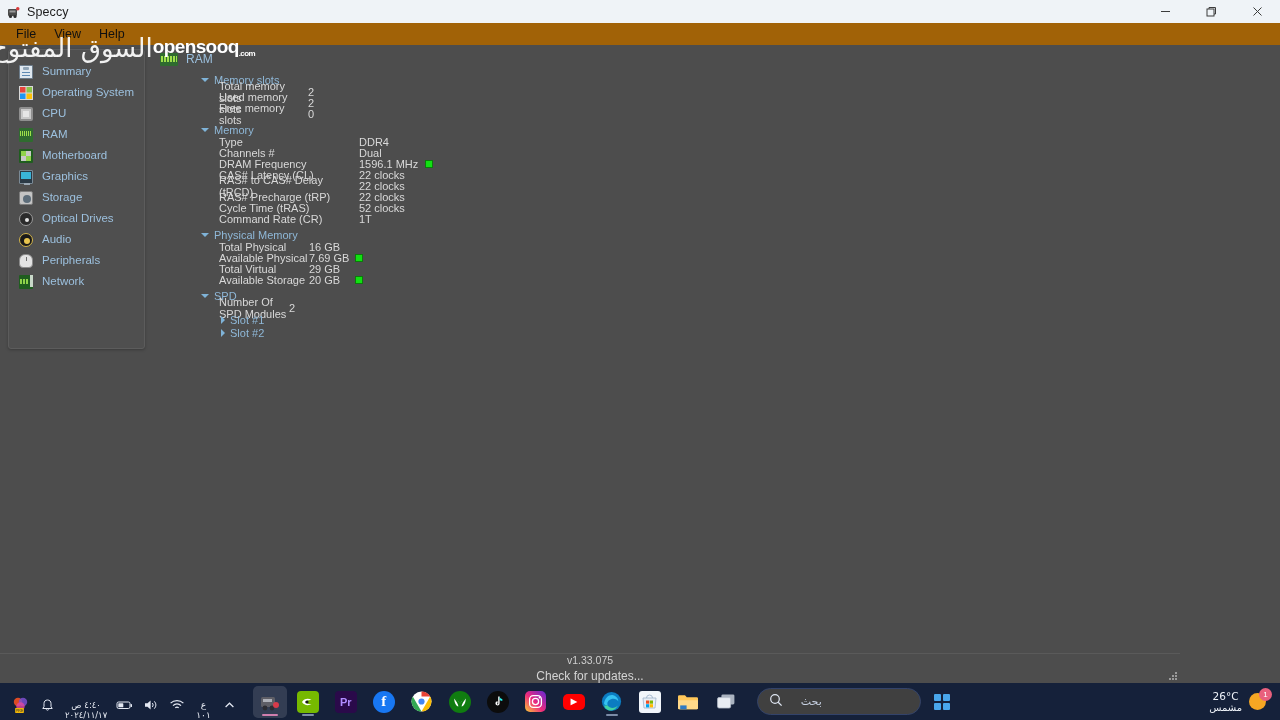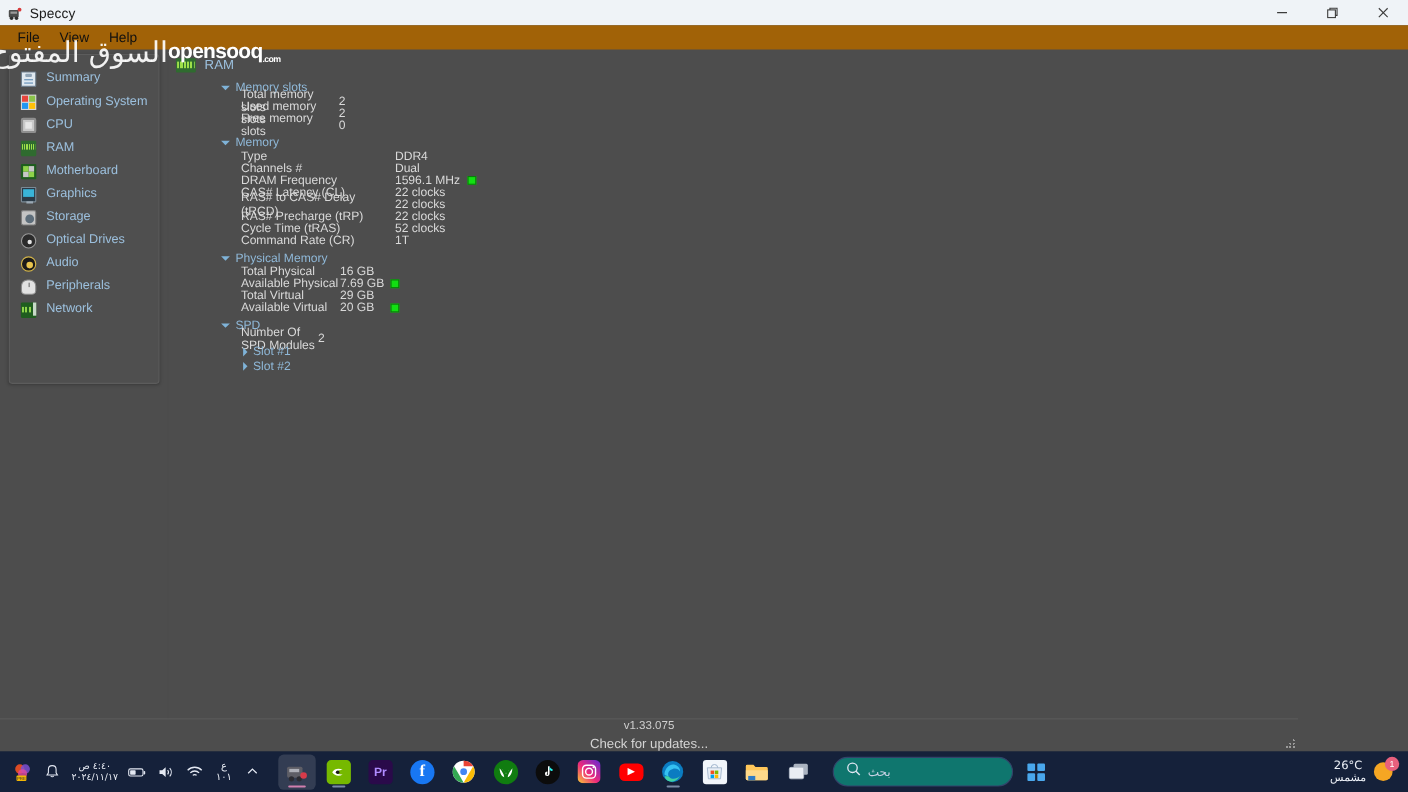"Available Virtual" span.k { text: Virtual -> Storage }
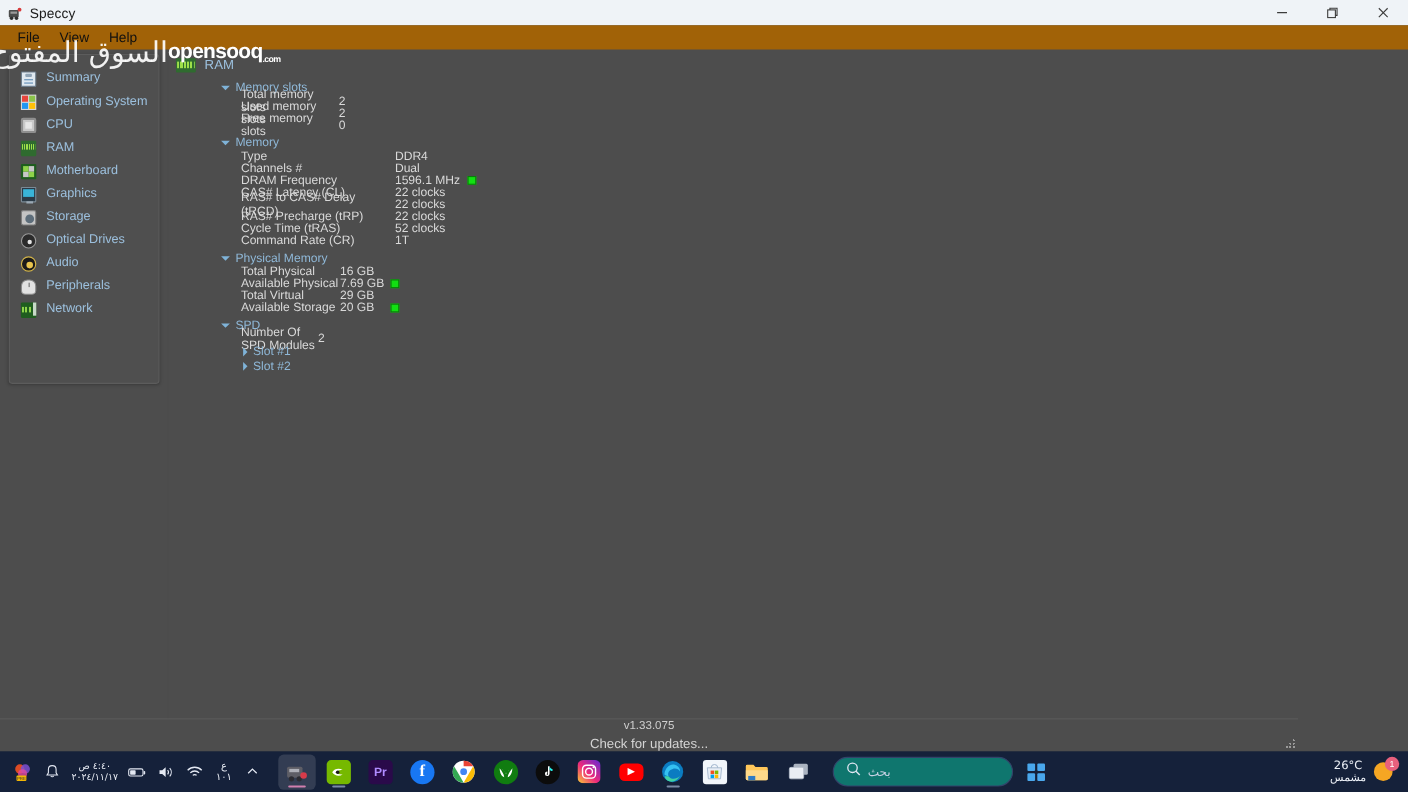"٤:٤٠ ص" #tray-left { align-items: center -> flex-end }
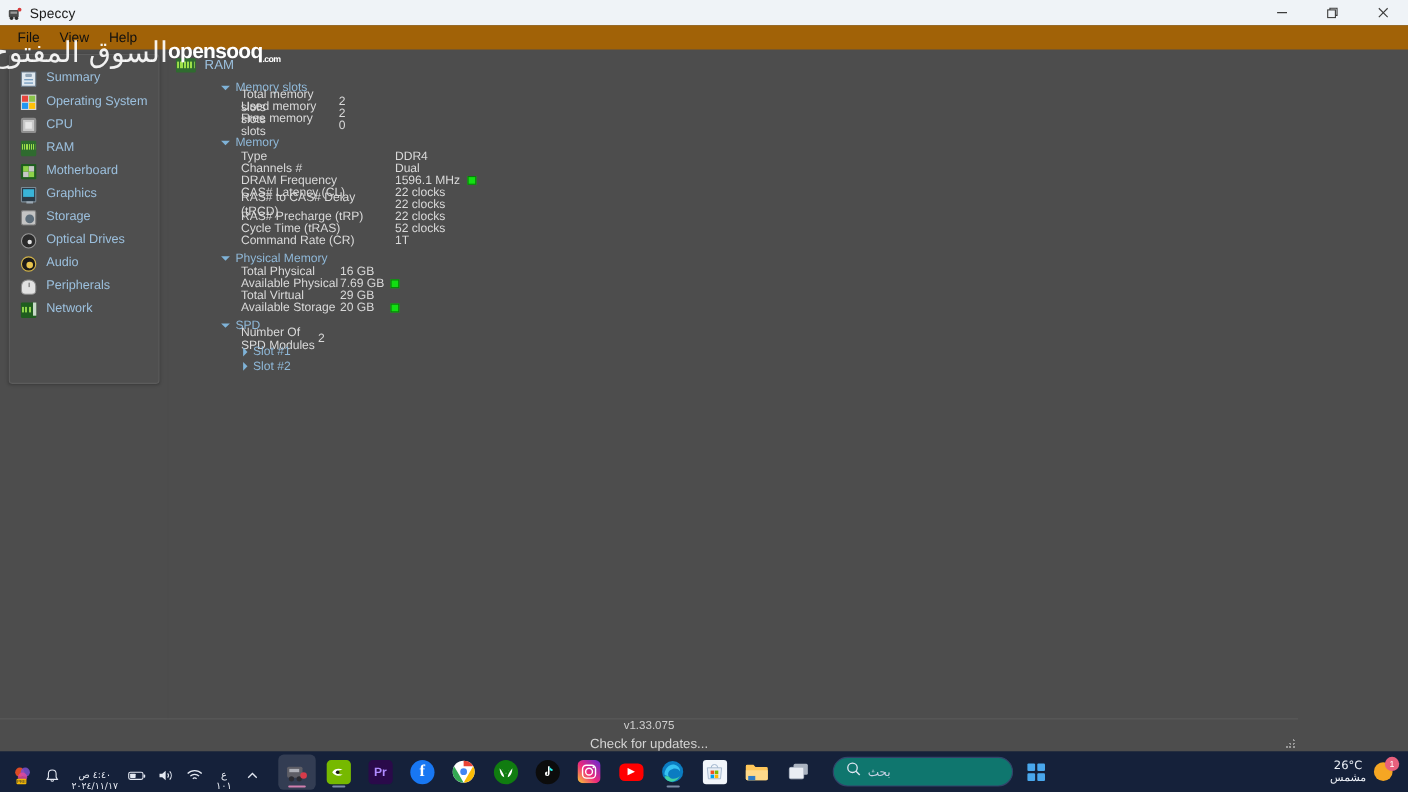"بحث" #search-pill { background: #0f766e -> #404040; gap: 6px -> 18px }
